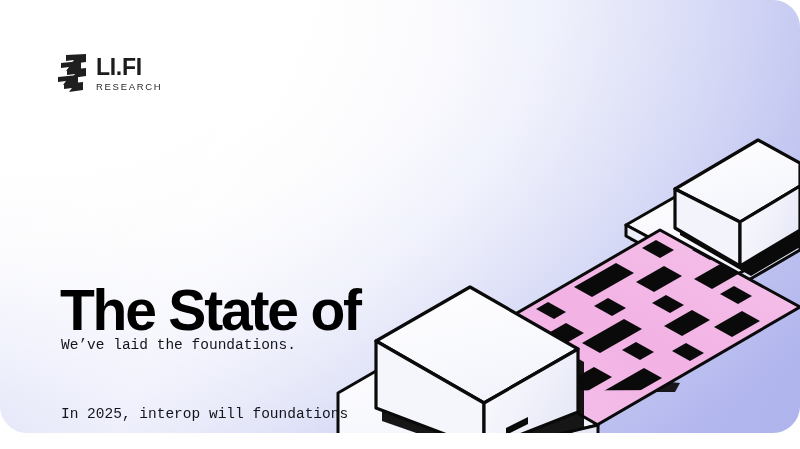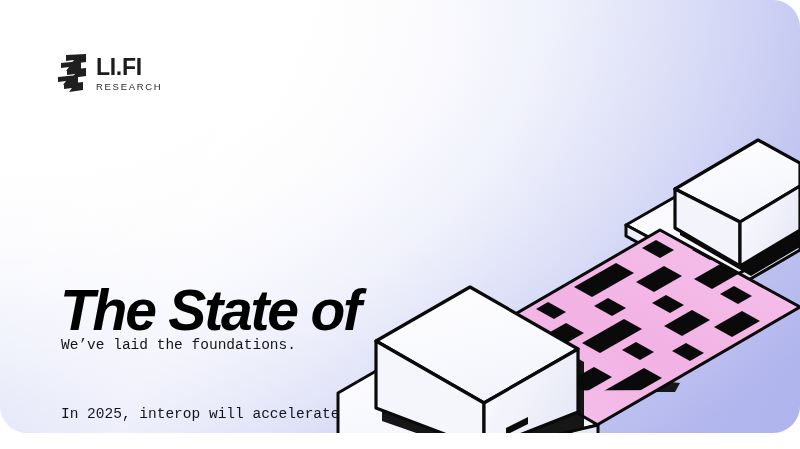"The State of" .headline-line { font-style: italic -> none }
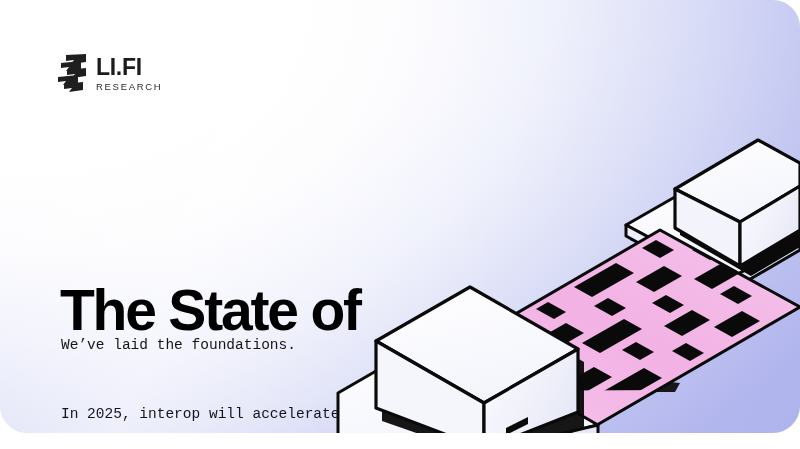"In 2025, interop will accelerate" span.subtitle-line { text: accelerate -> foundations }
